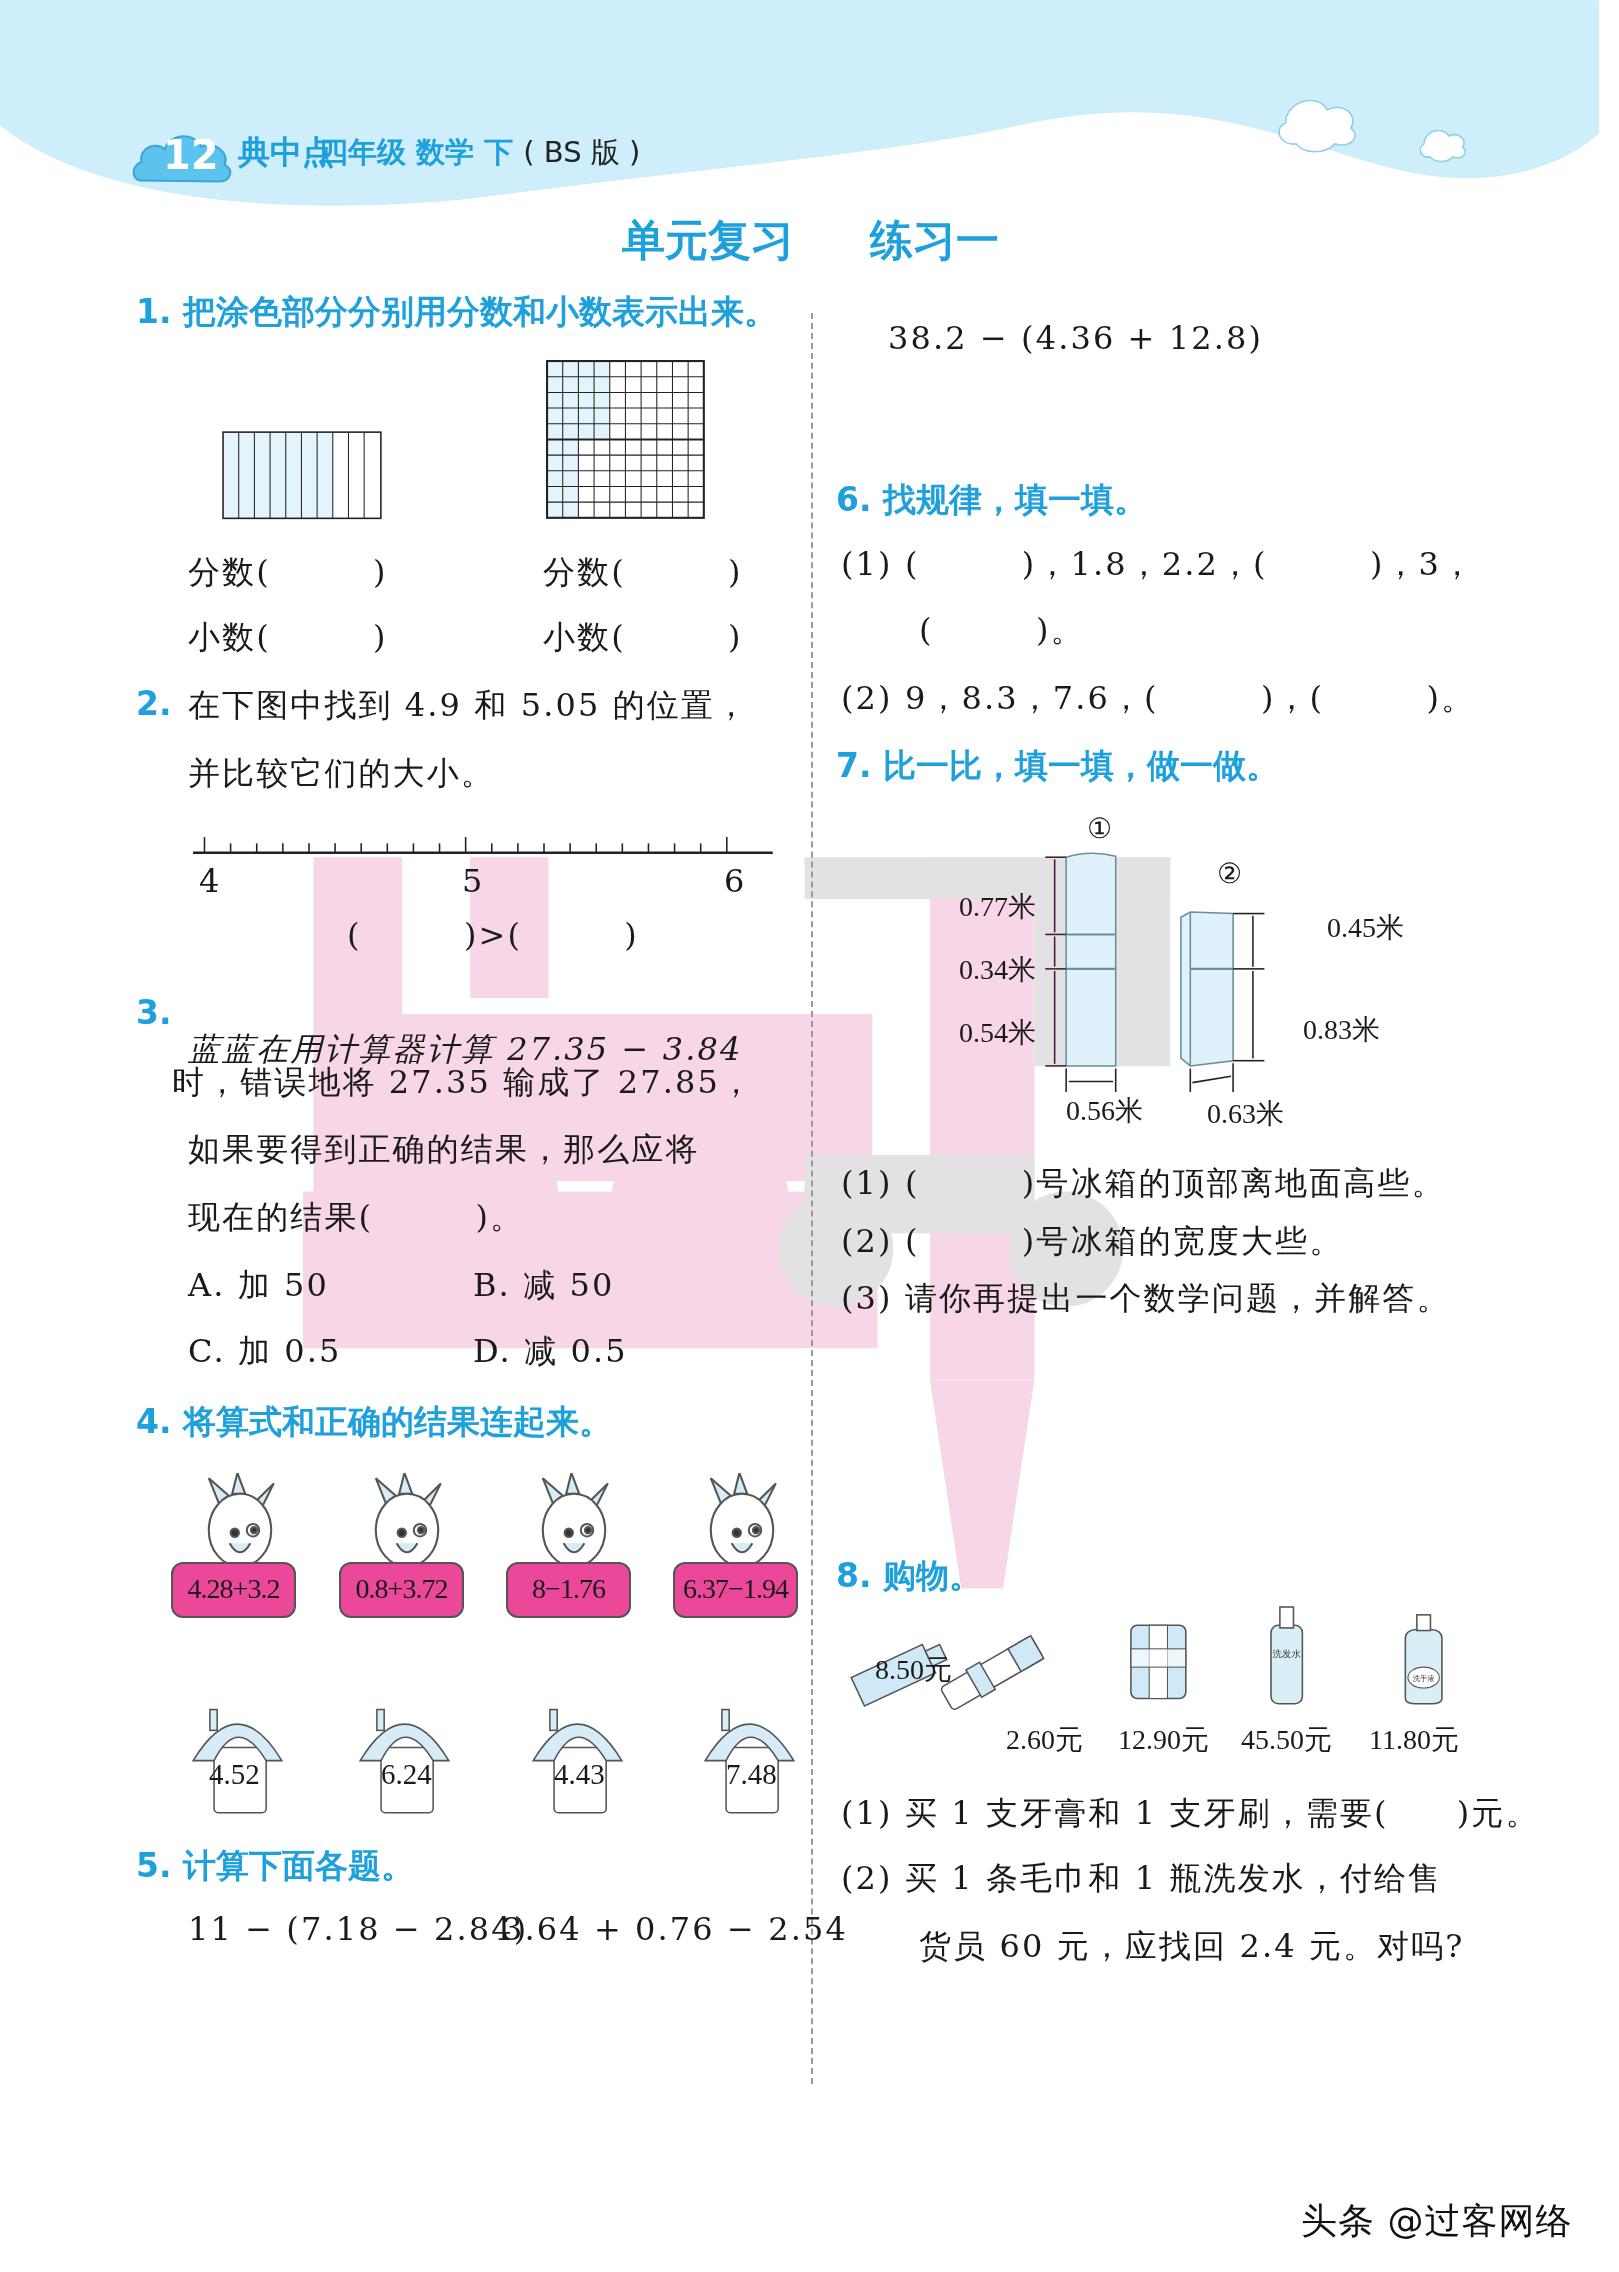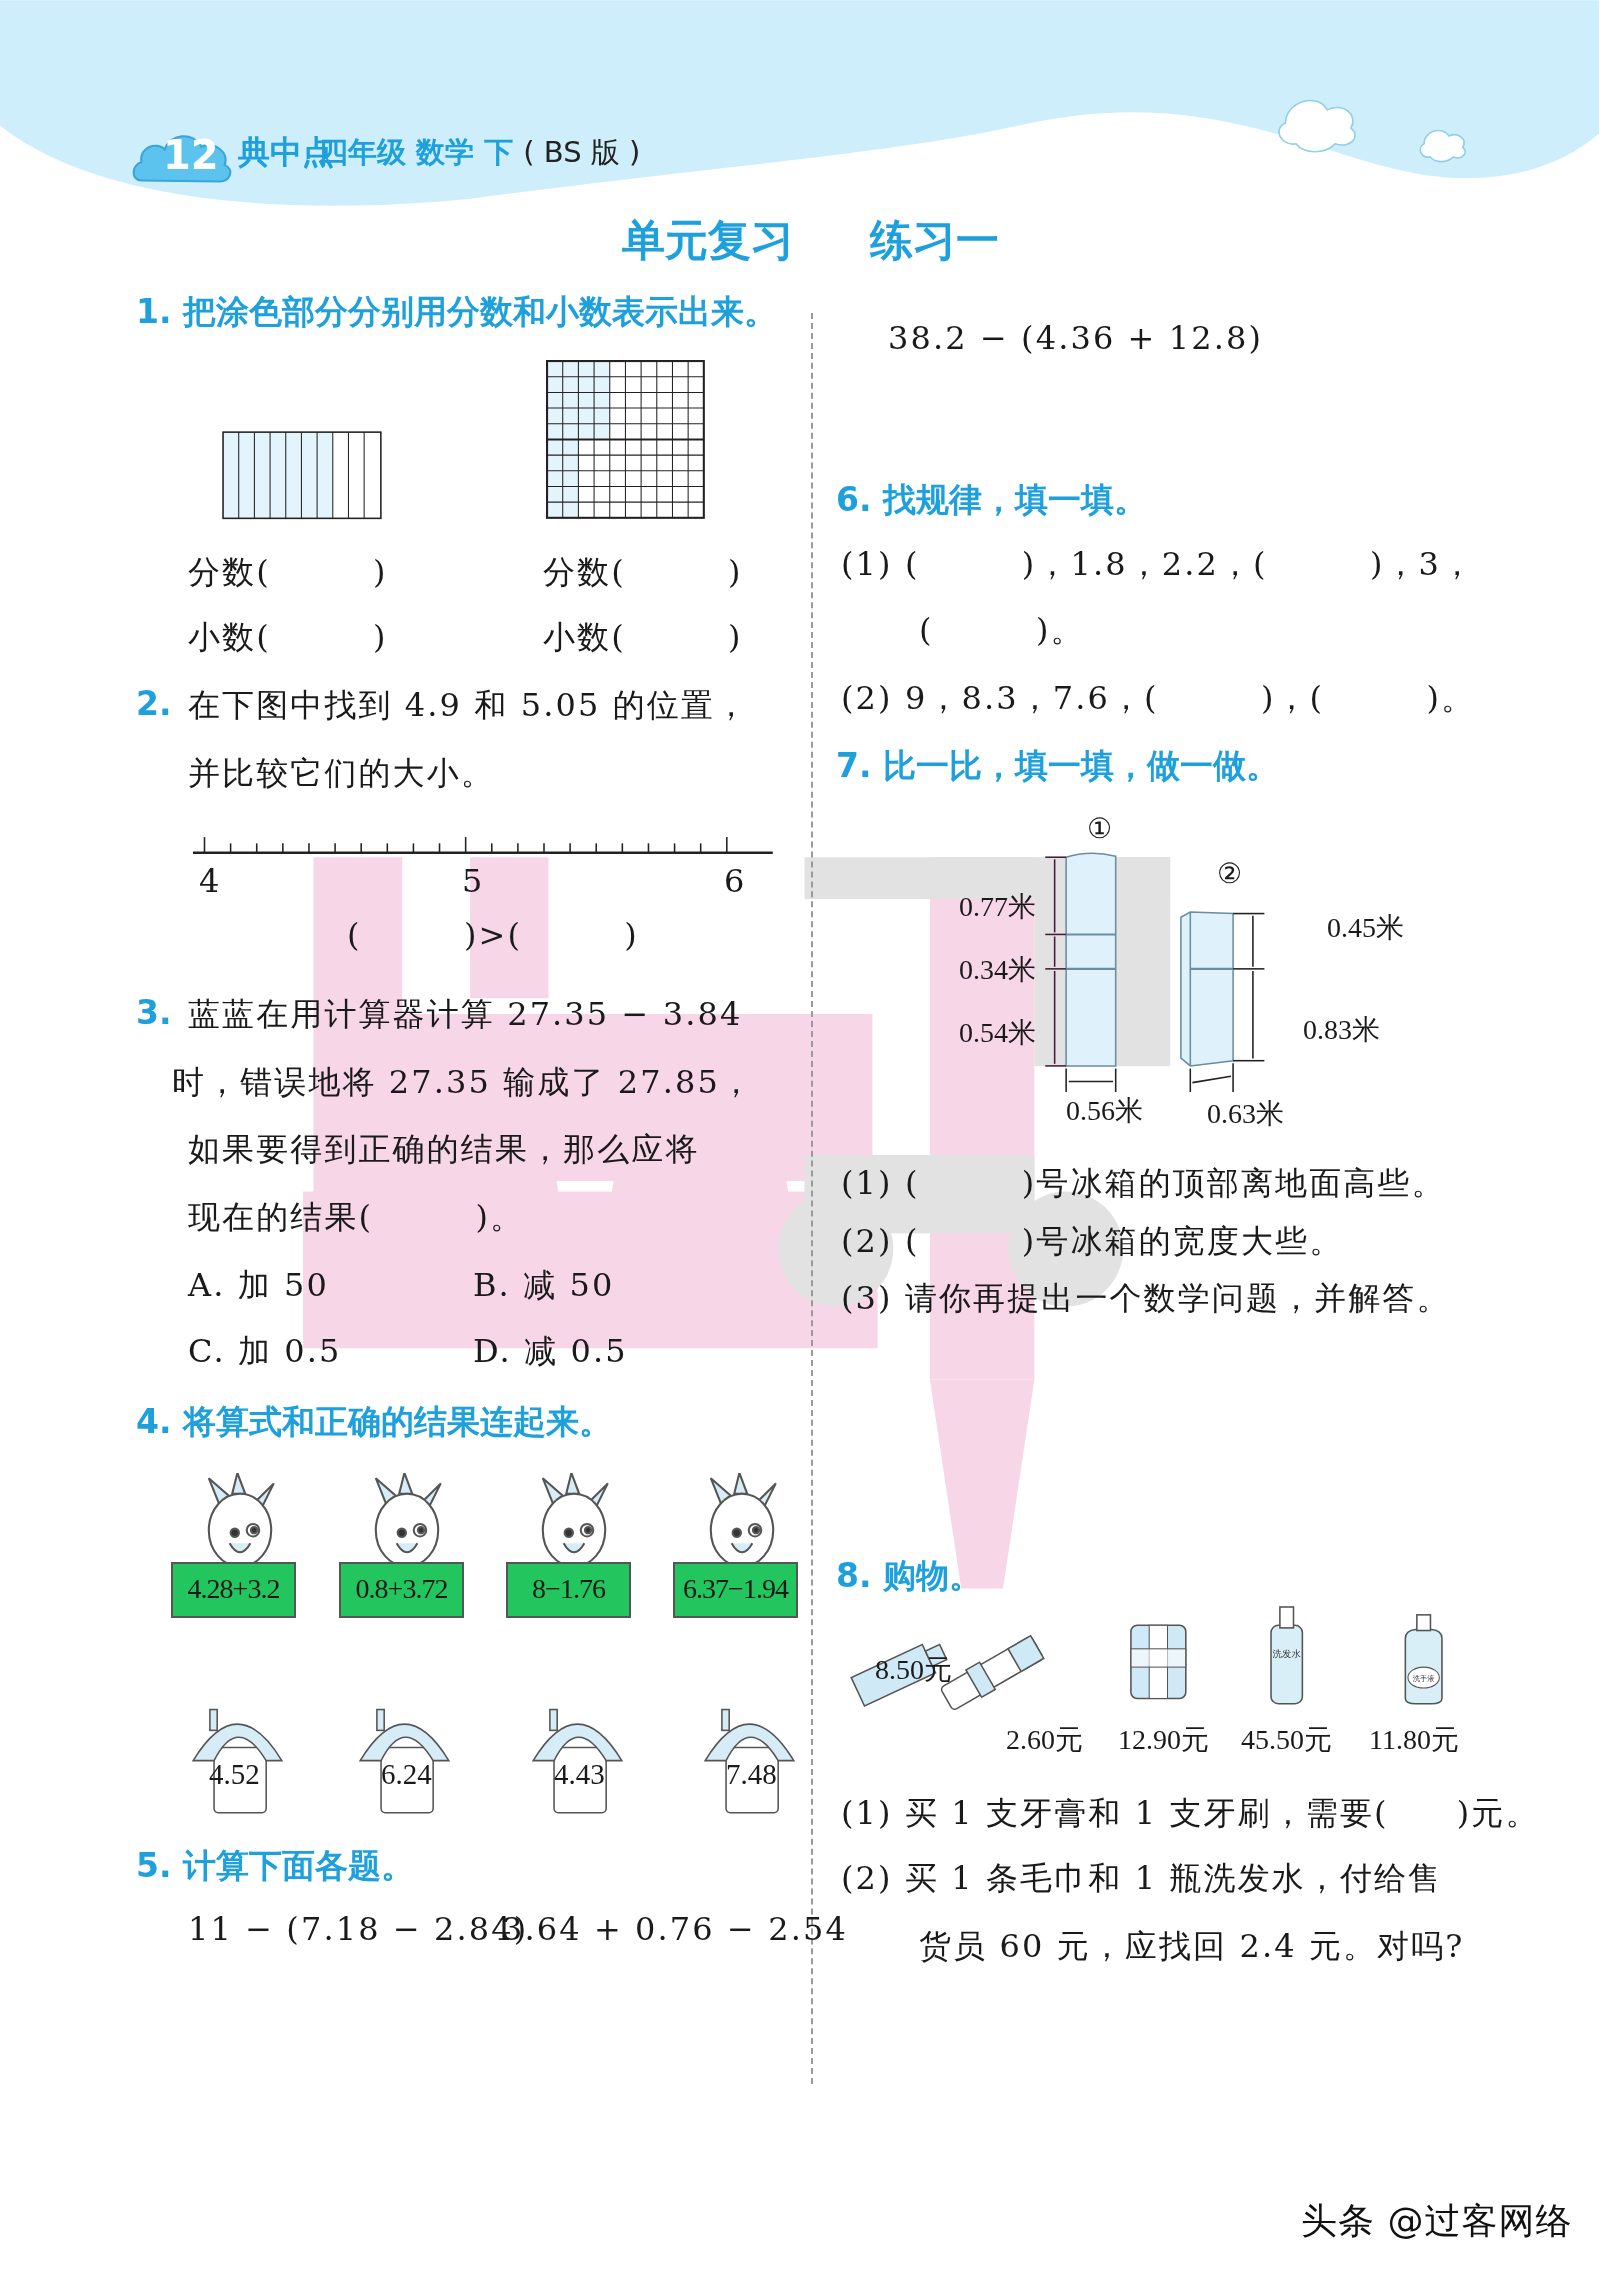"蓝蓝在用计算器计算 27.35 − 3.84" div.abs { font-style: none -> italic; top: 993px -> 1028px }
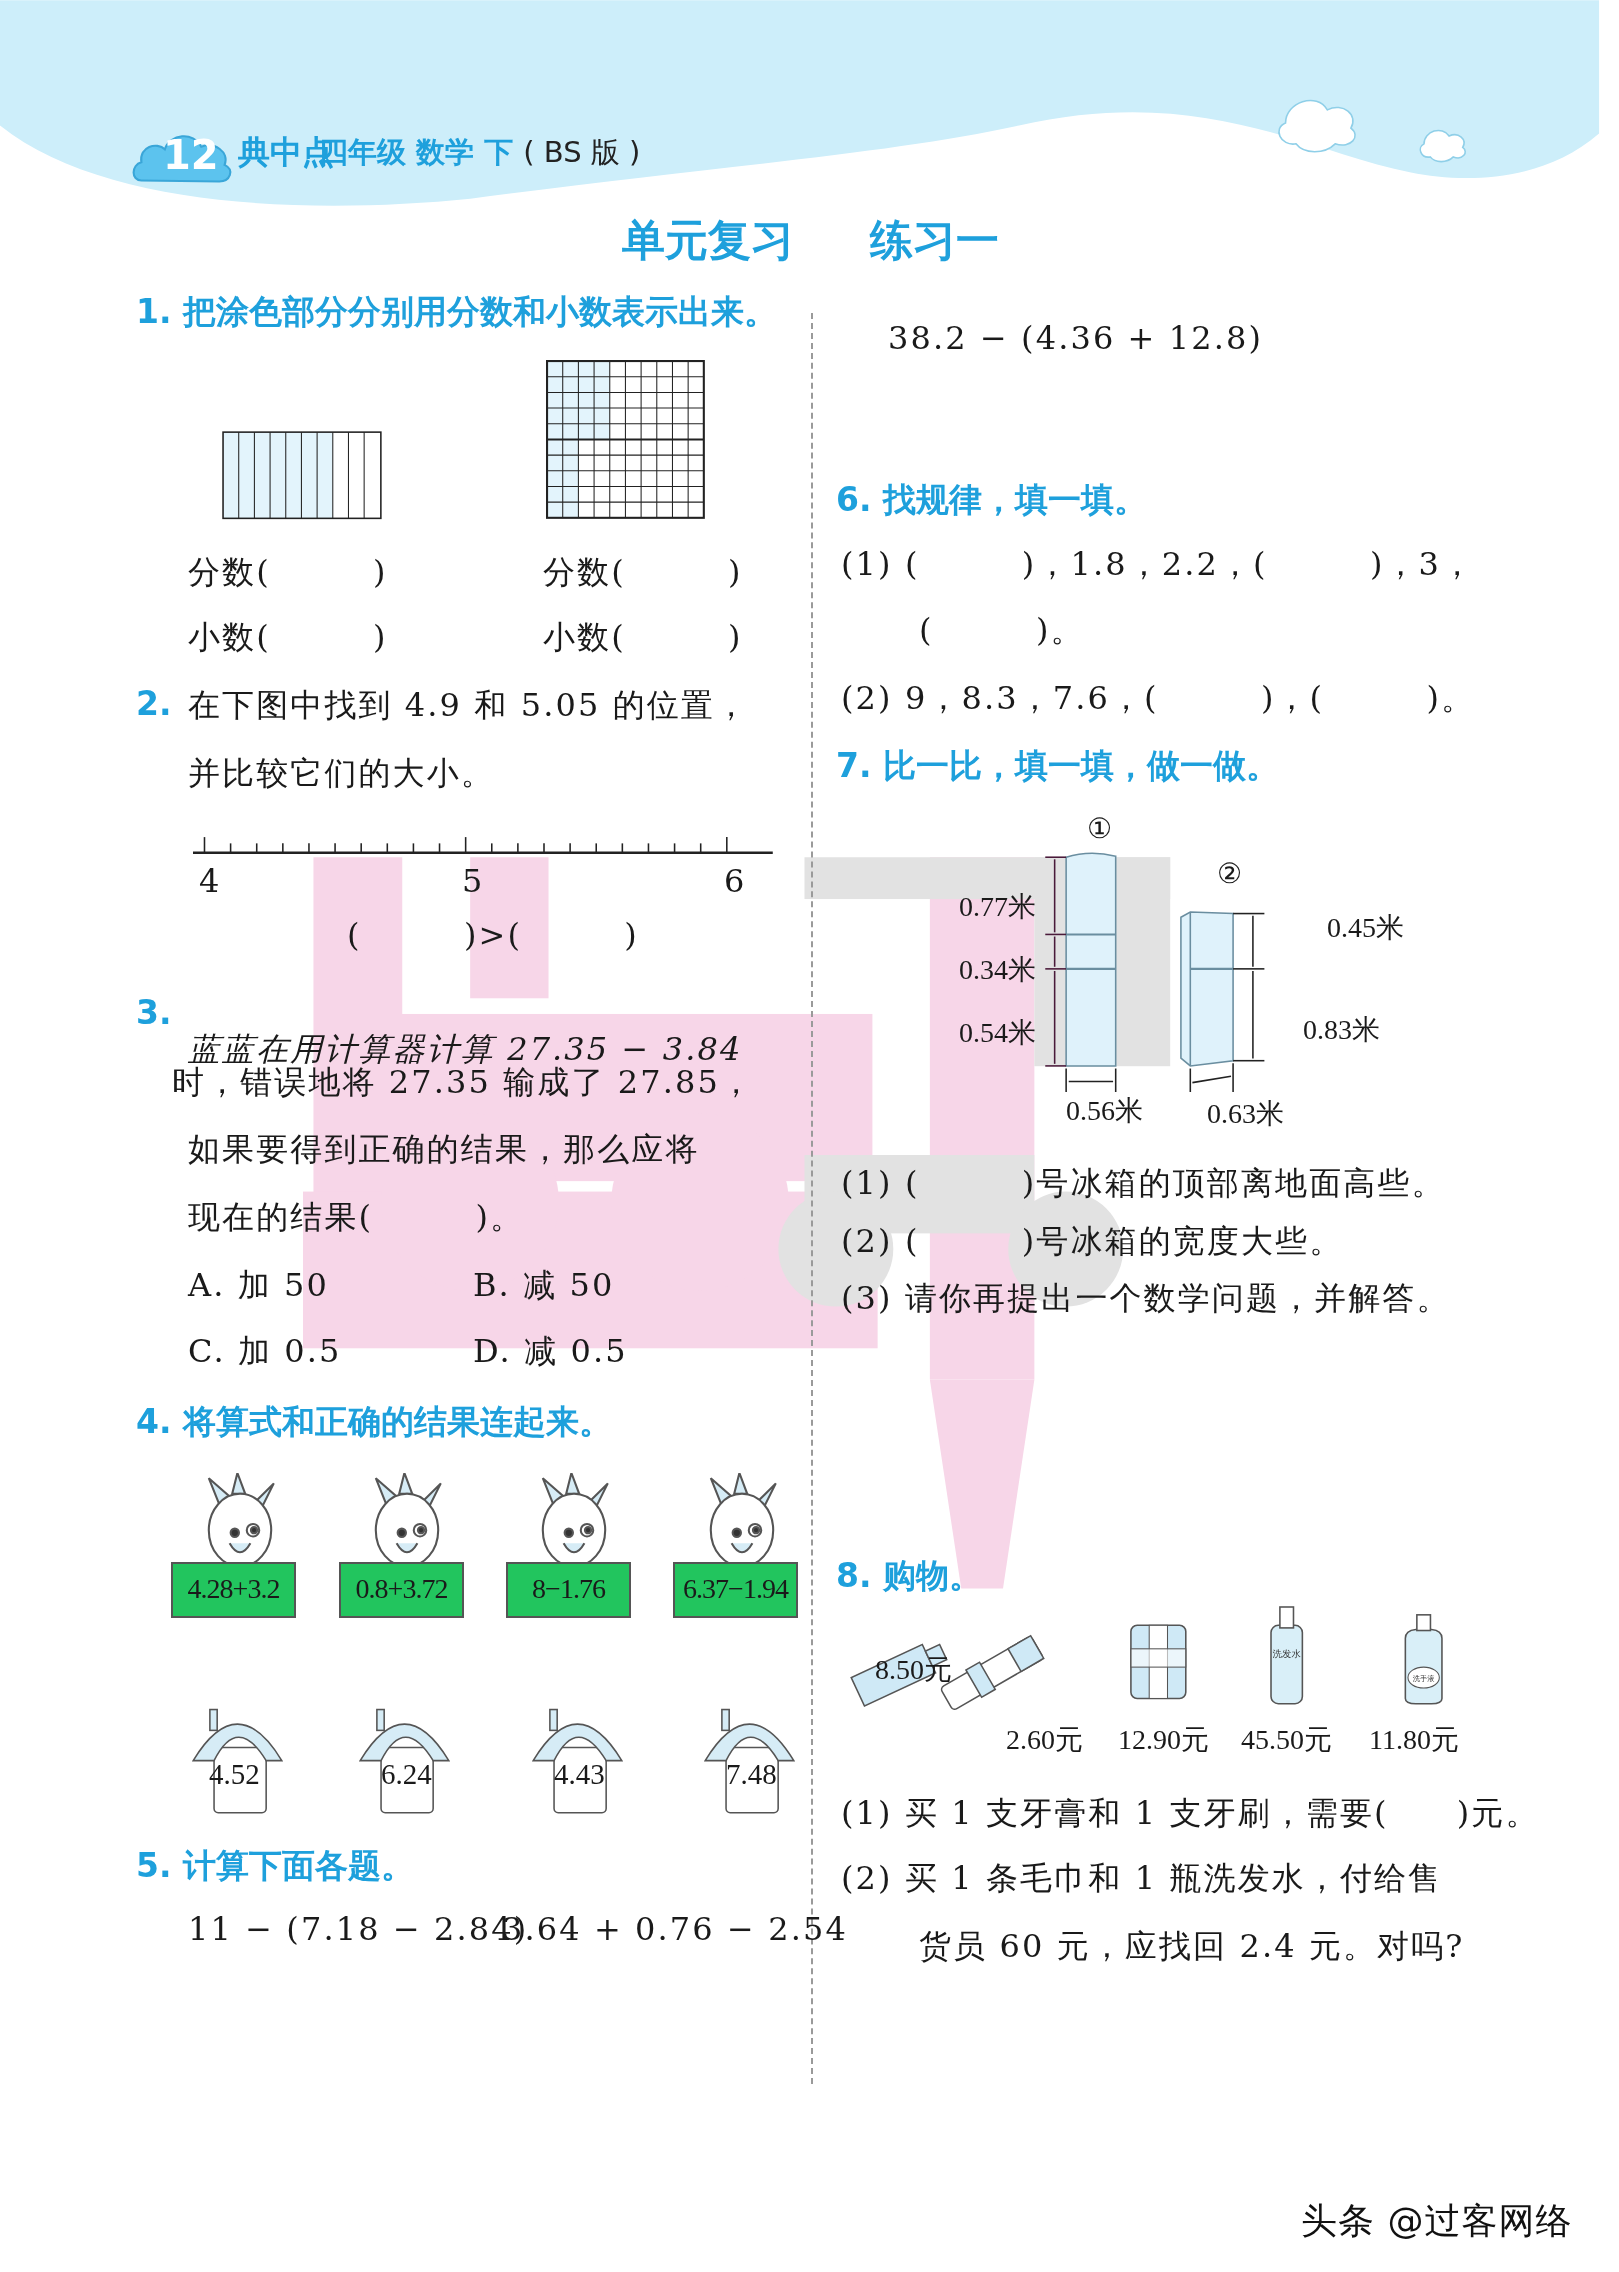"4.28+3.2" .goat-box { background: #22c55e -> #ec4899; border-radius: 0 -> 12px }
